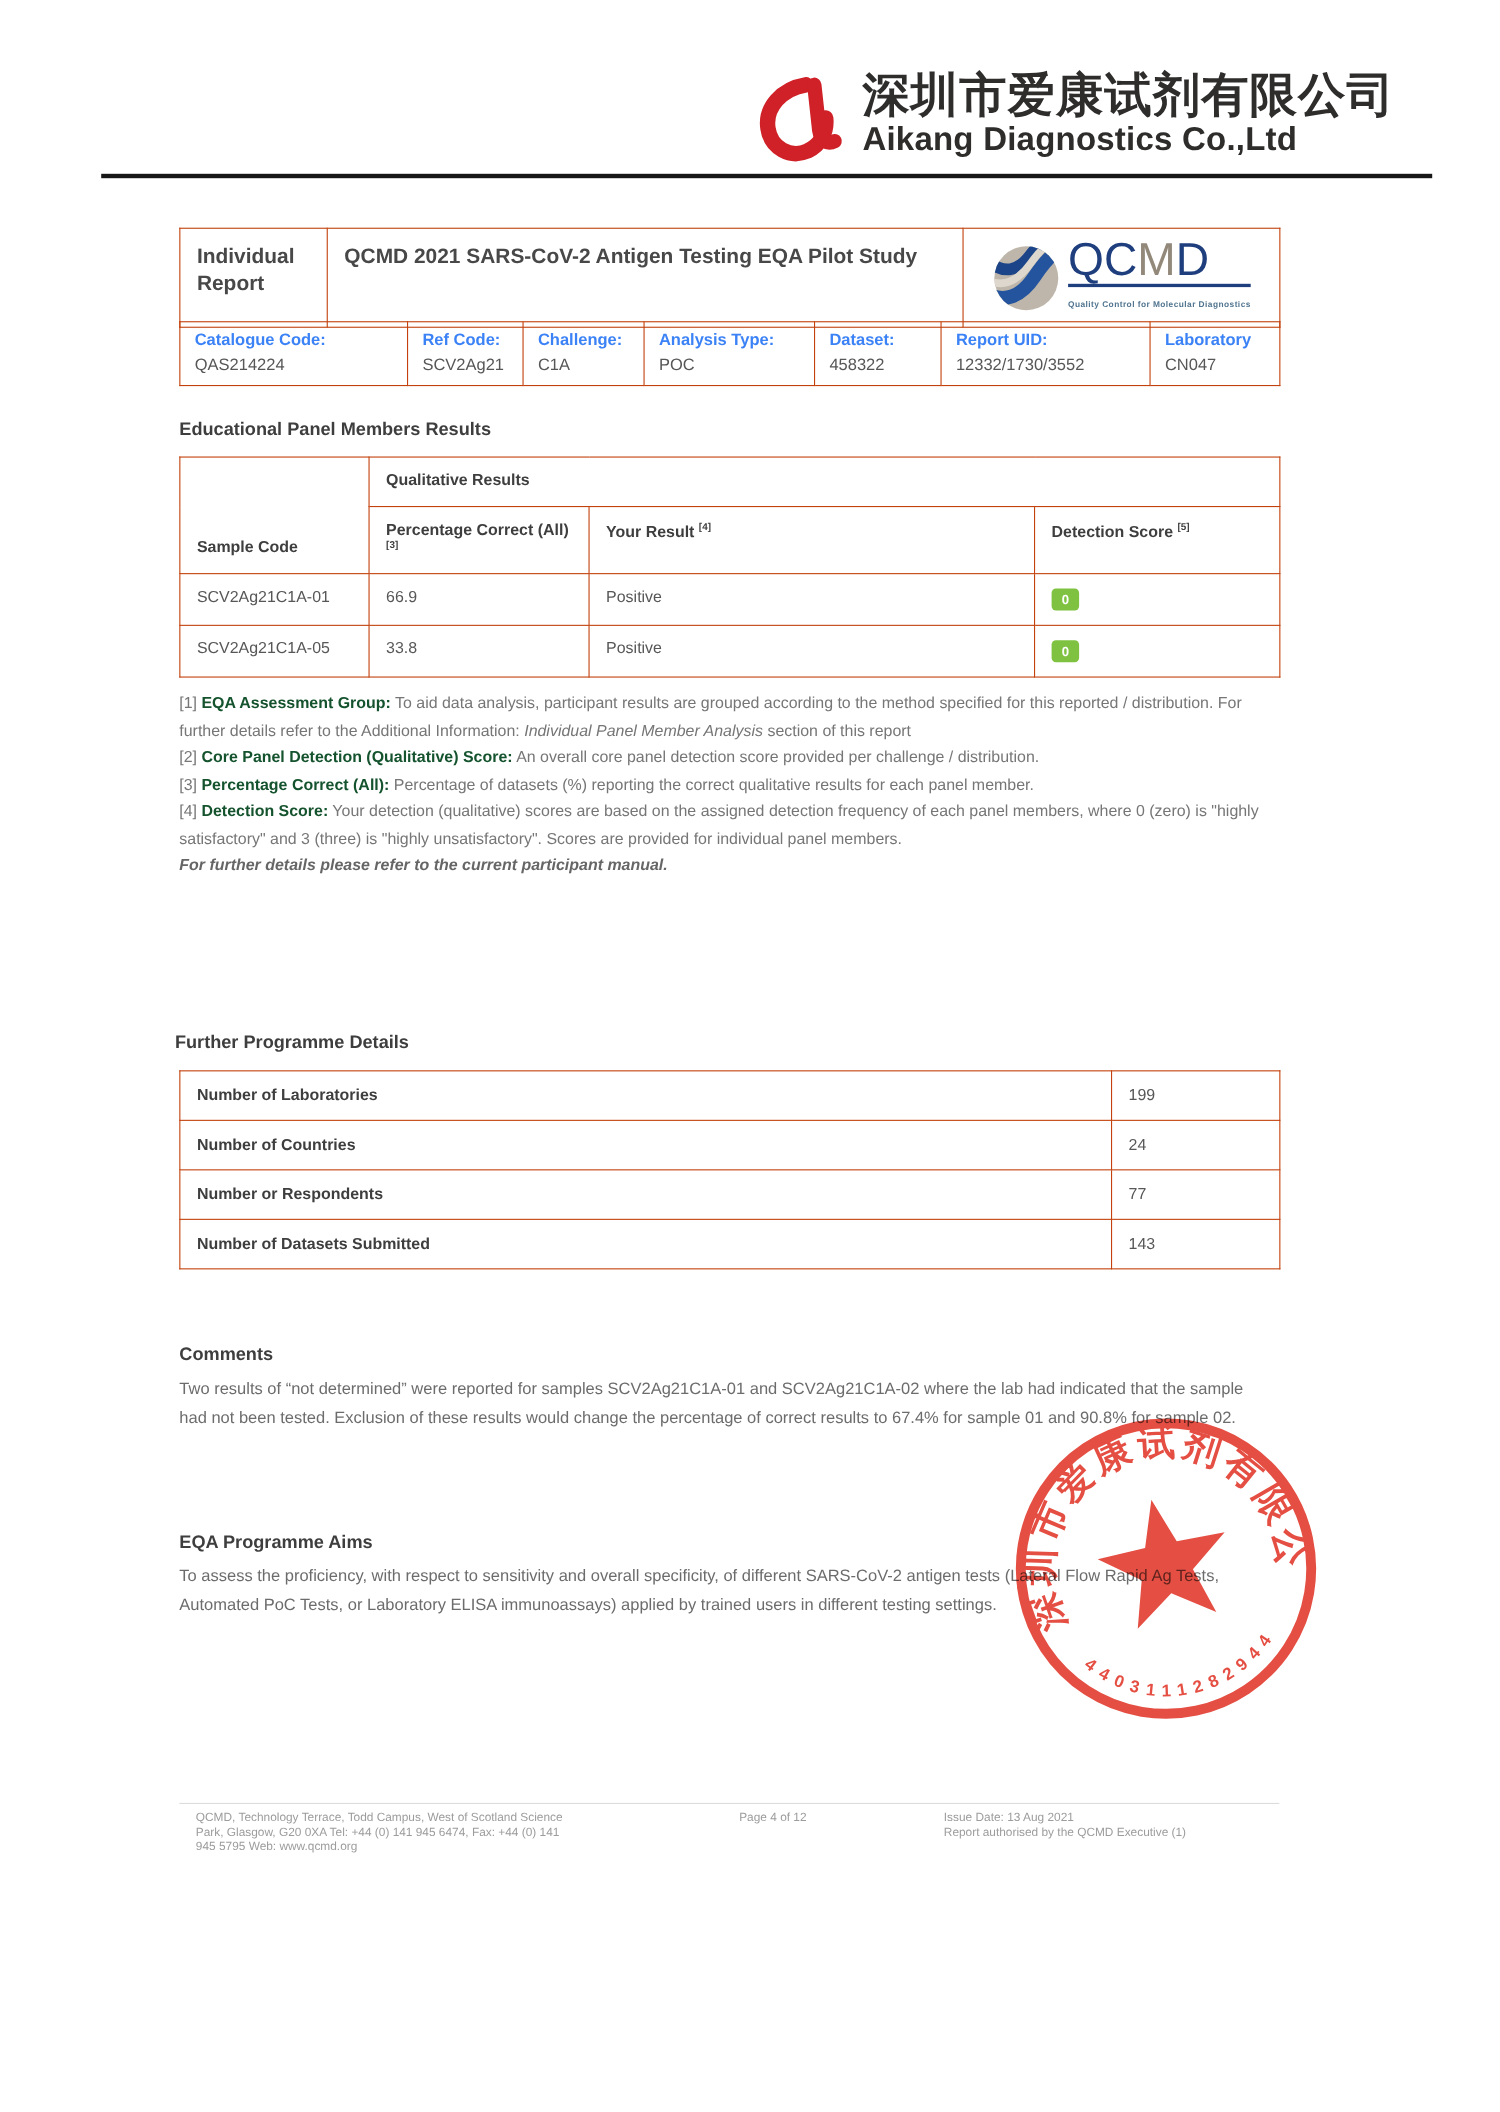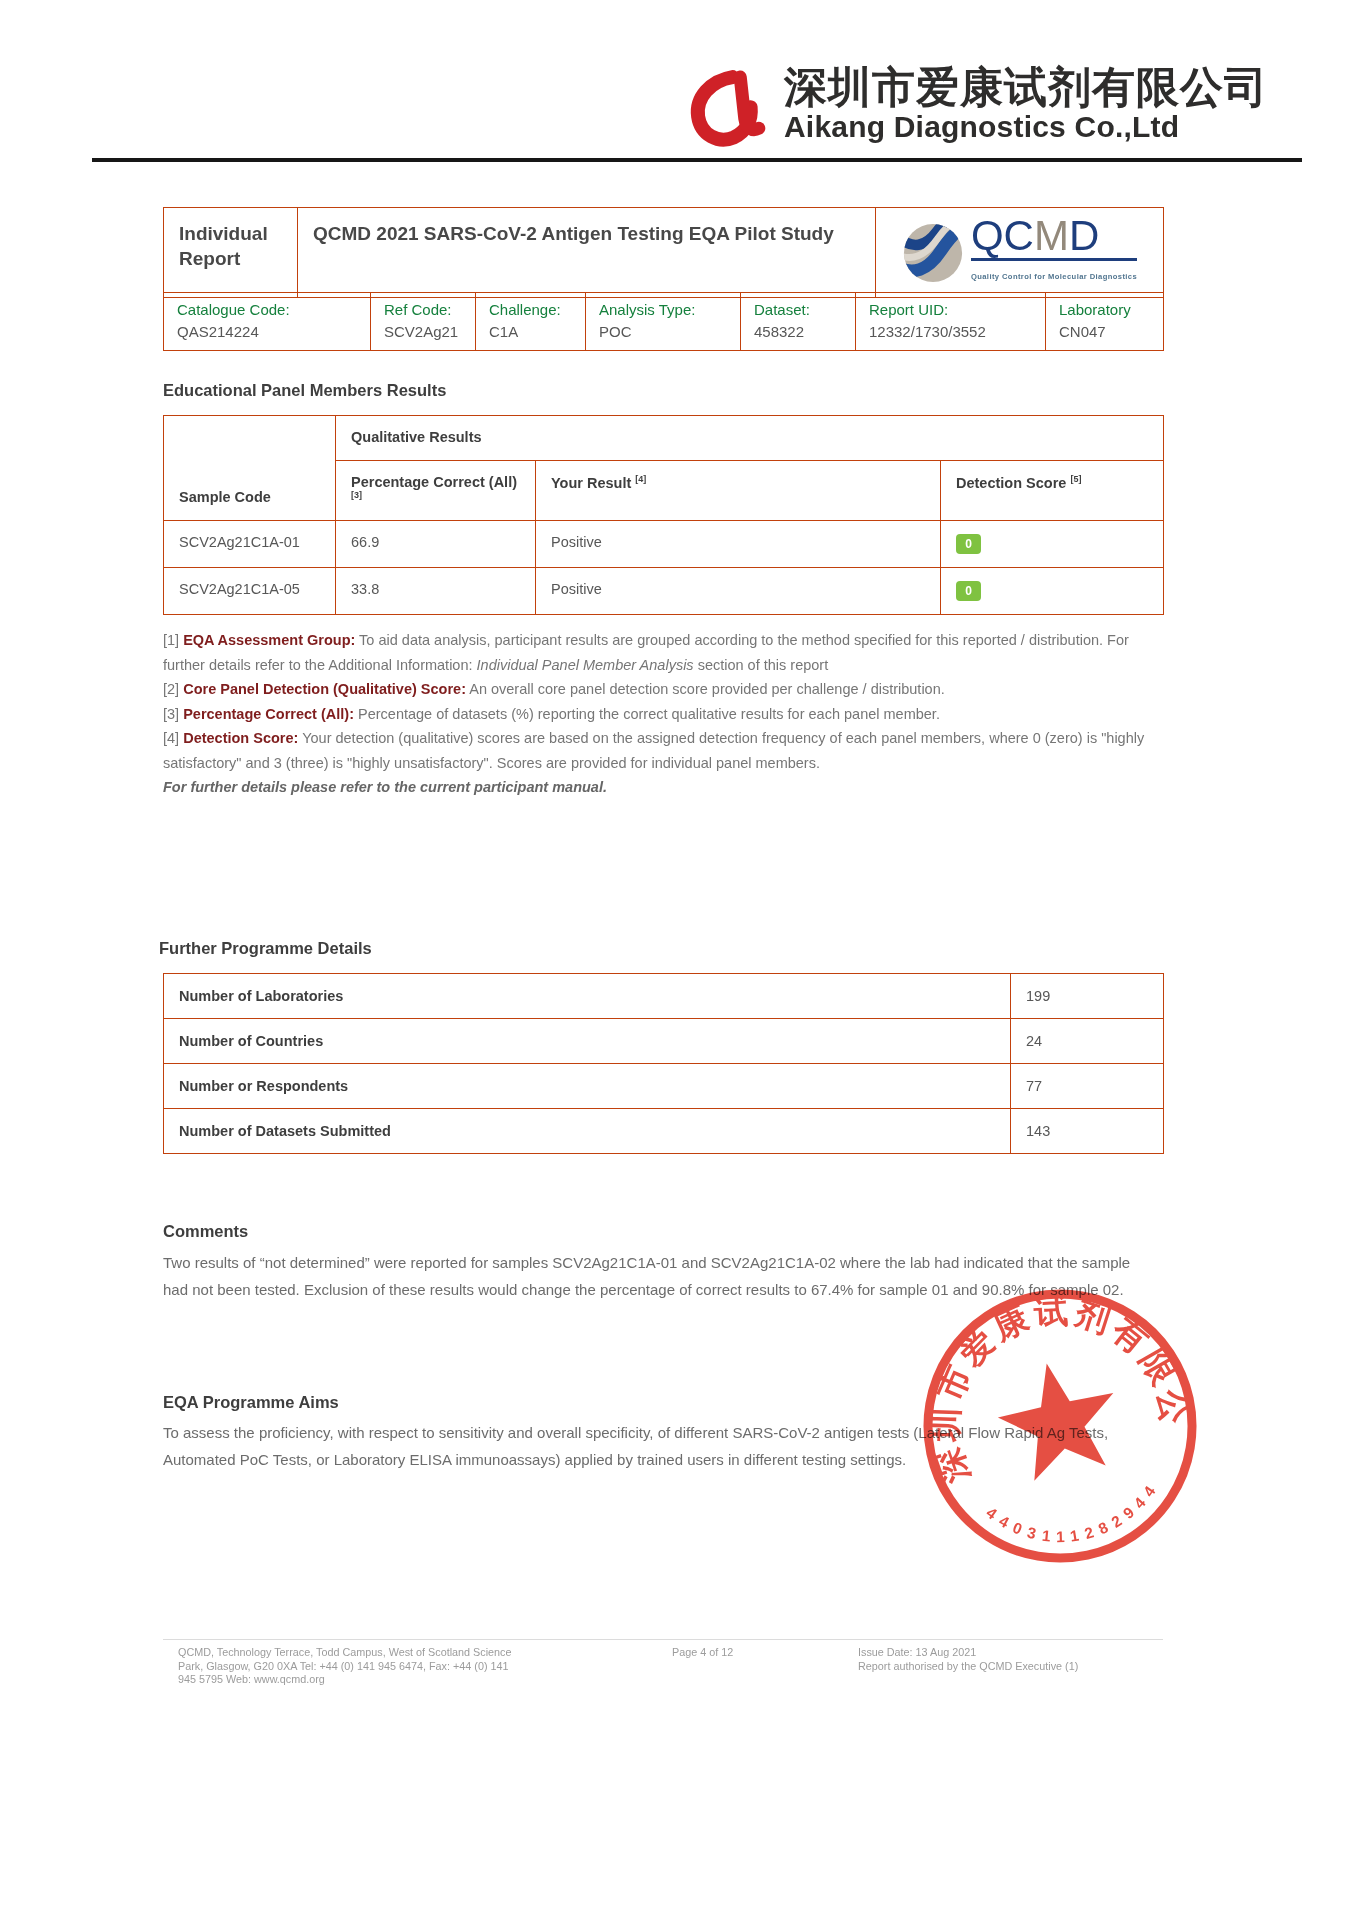"Catalogue Code:" .meta-label { color: #15803d -> #3b82f6; font-weight: normal -> bold }
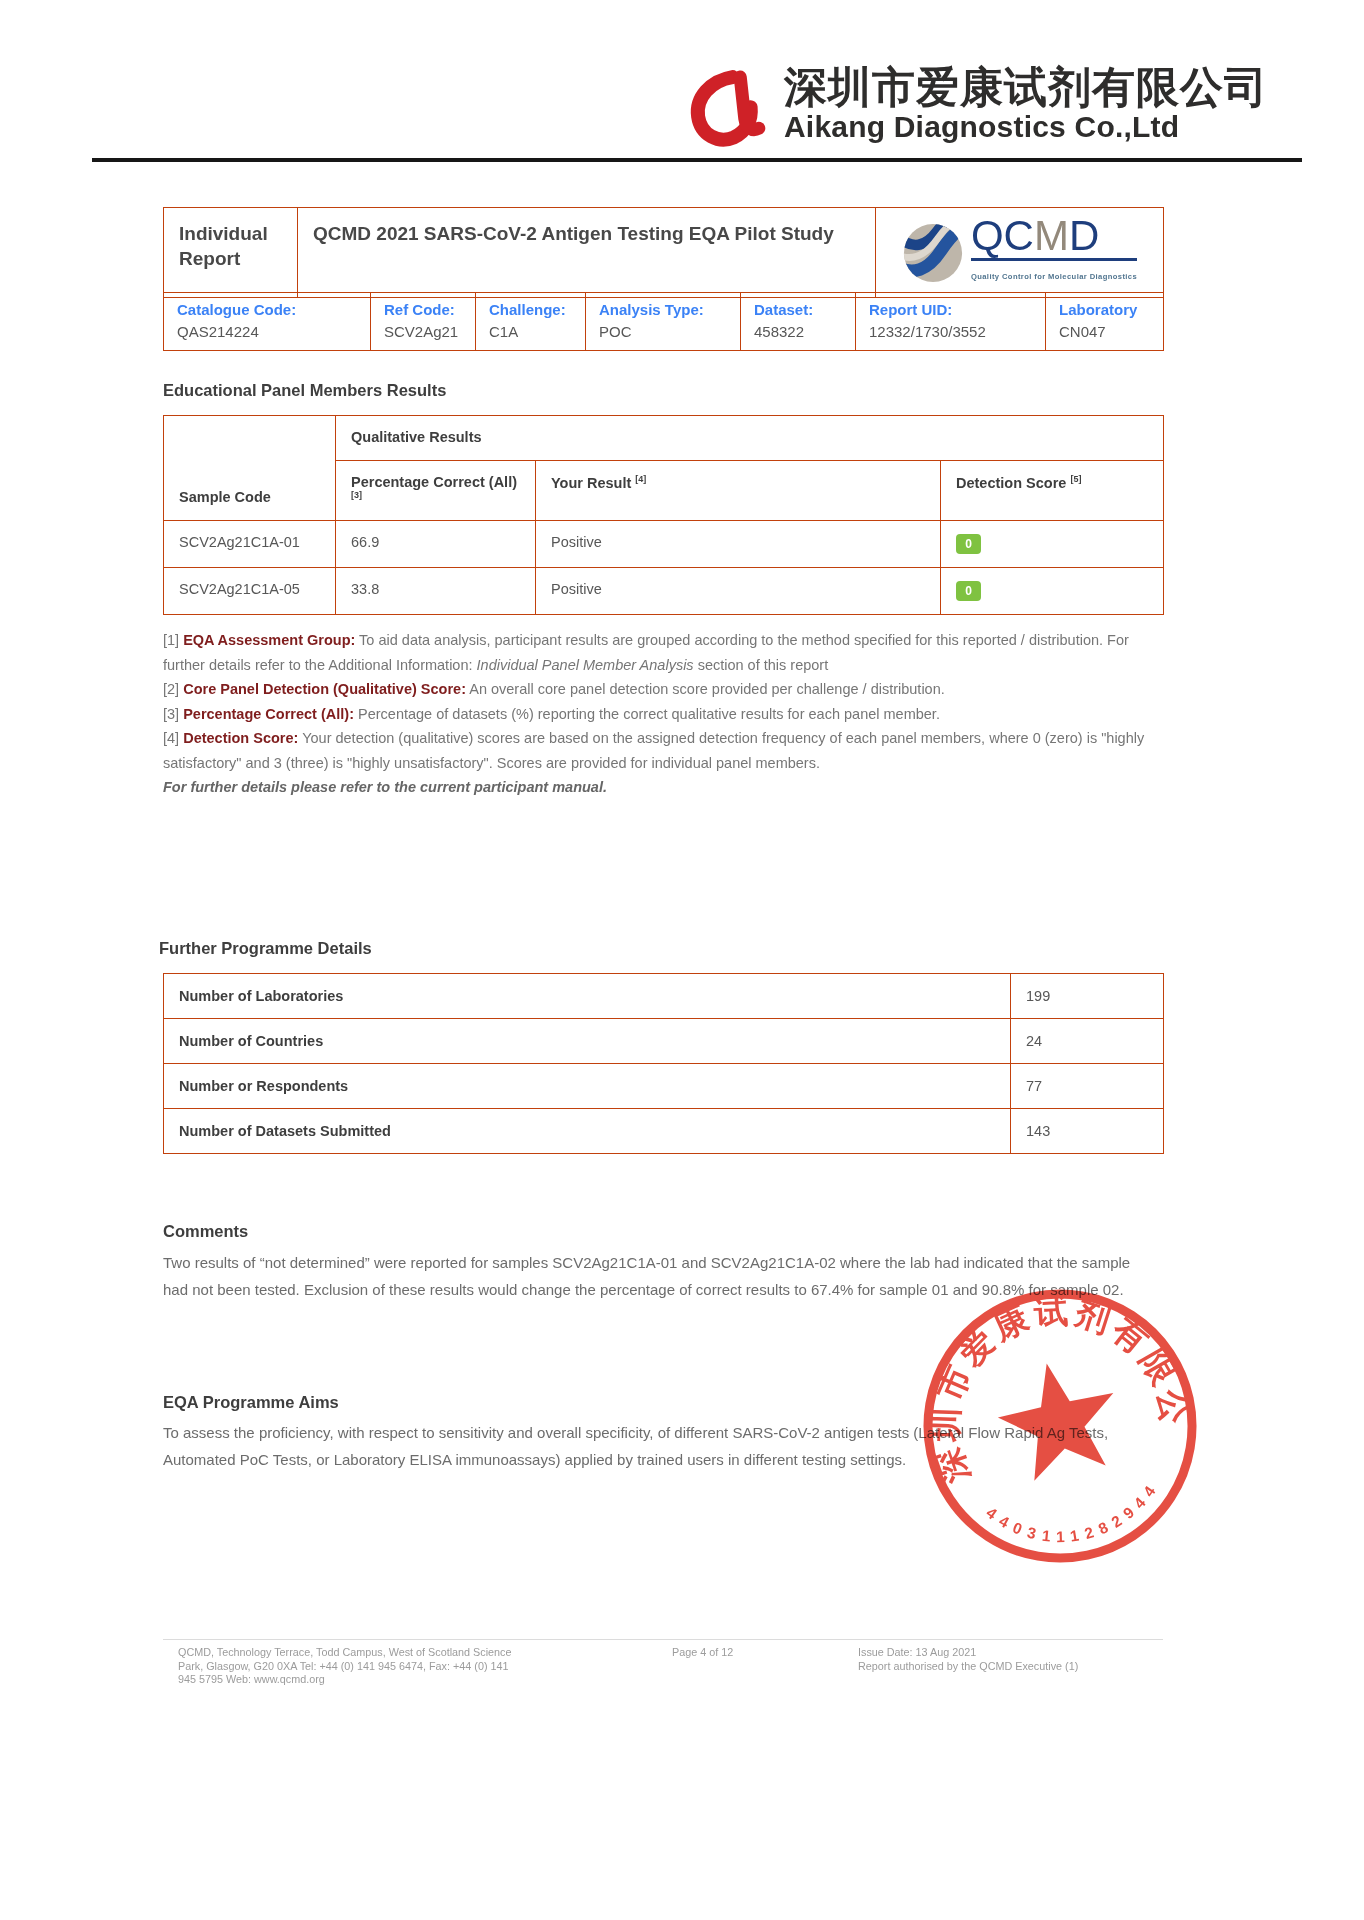"EQA Assessment Group:" .footnotes b { color: #7f1d1d -> #14532d }
